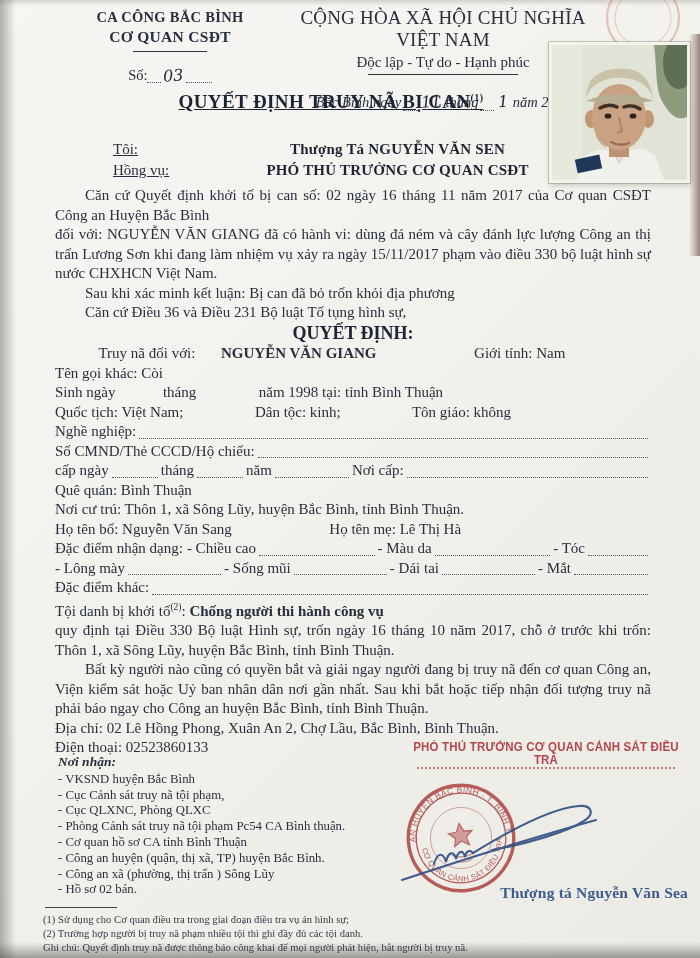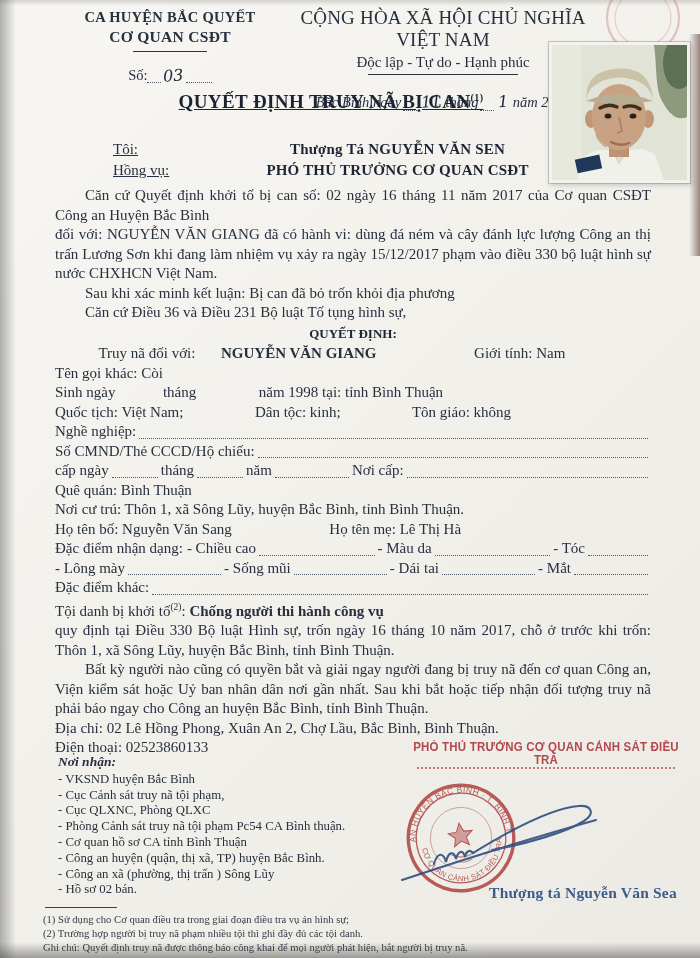"CA HUYỆN BẮC QUYẾT" div.l1 { text: HUYỆN BẮC QUYẾT -> CÔNG BẮC BÌNH }
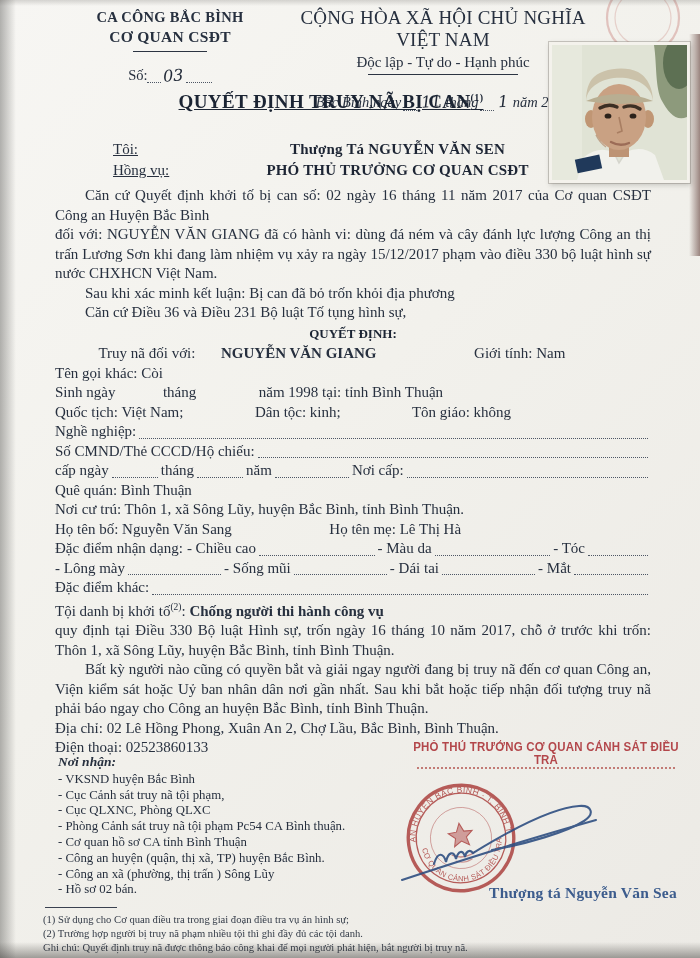"đối với: NGUYỄN VĂN GIANG" p.just { text: 15/12/2017 -> 15/11/2017 }
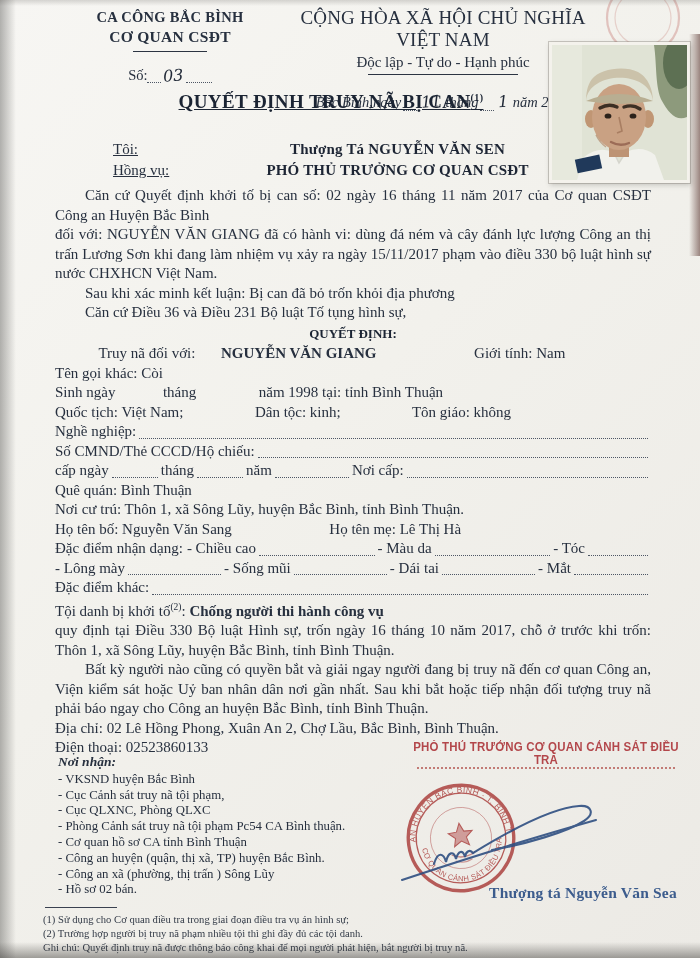"QUYẾT ĐỊNH:" .dheading { font-size: 13px -> 18px }
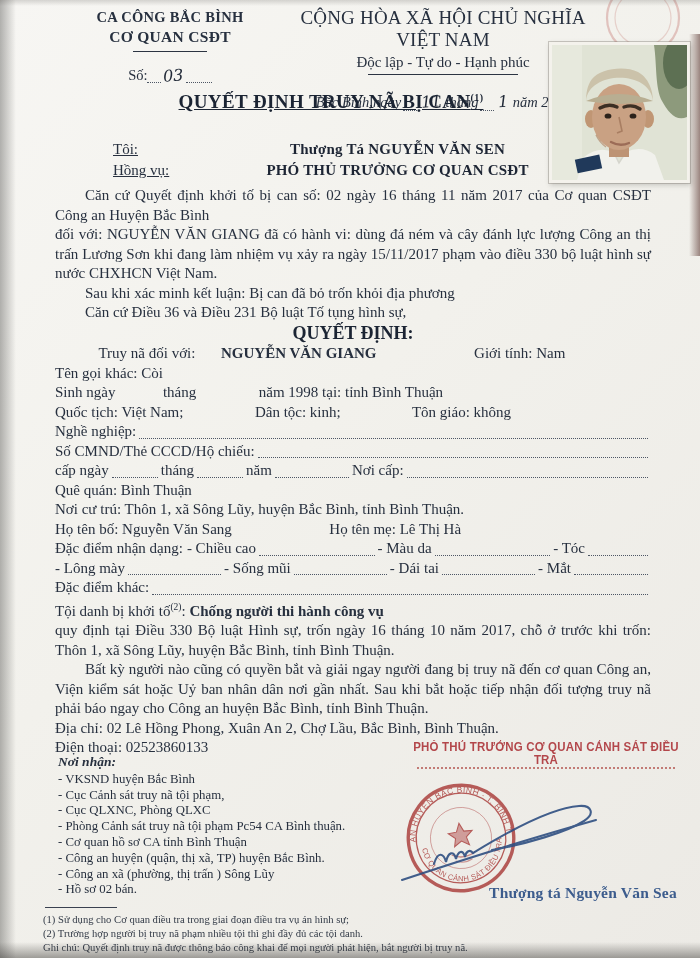"Thượng tá Nguyễn Văn Sea" .signer { text-align: center -> right }
